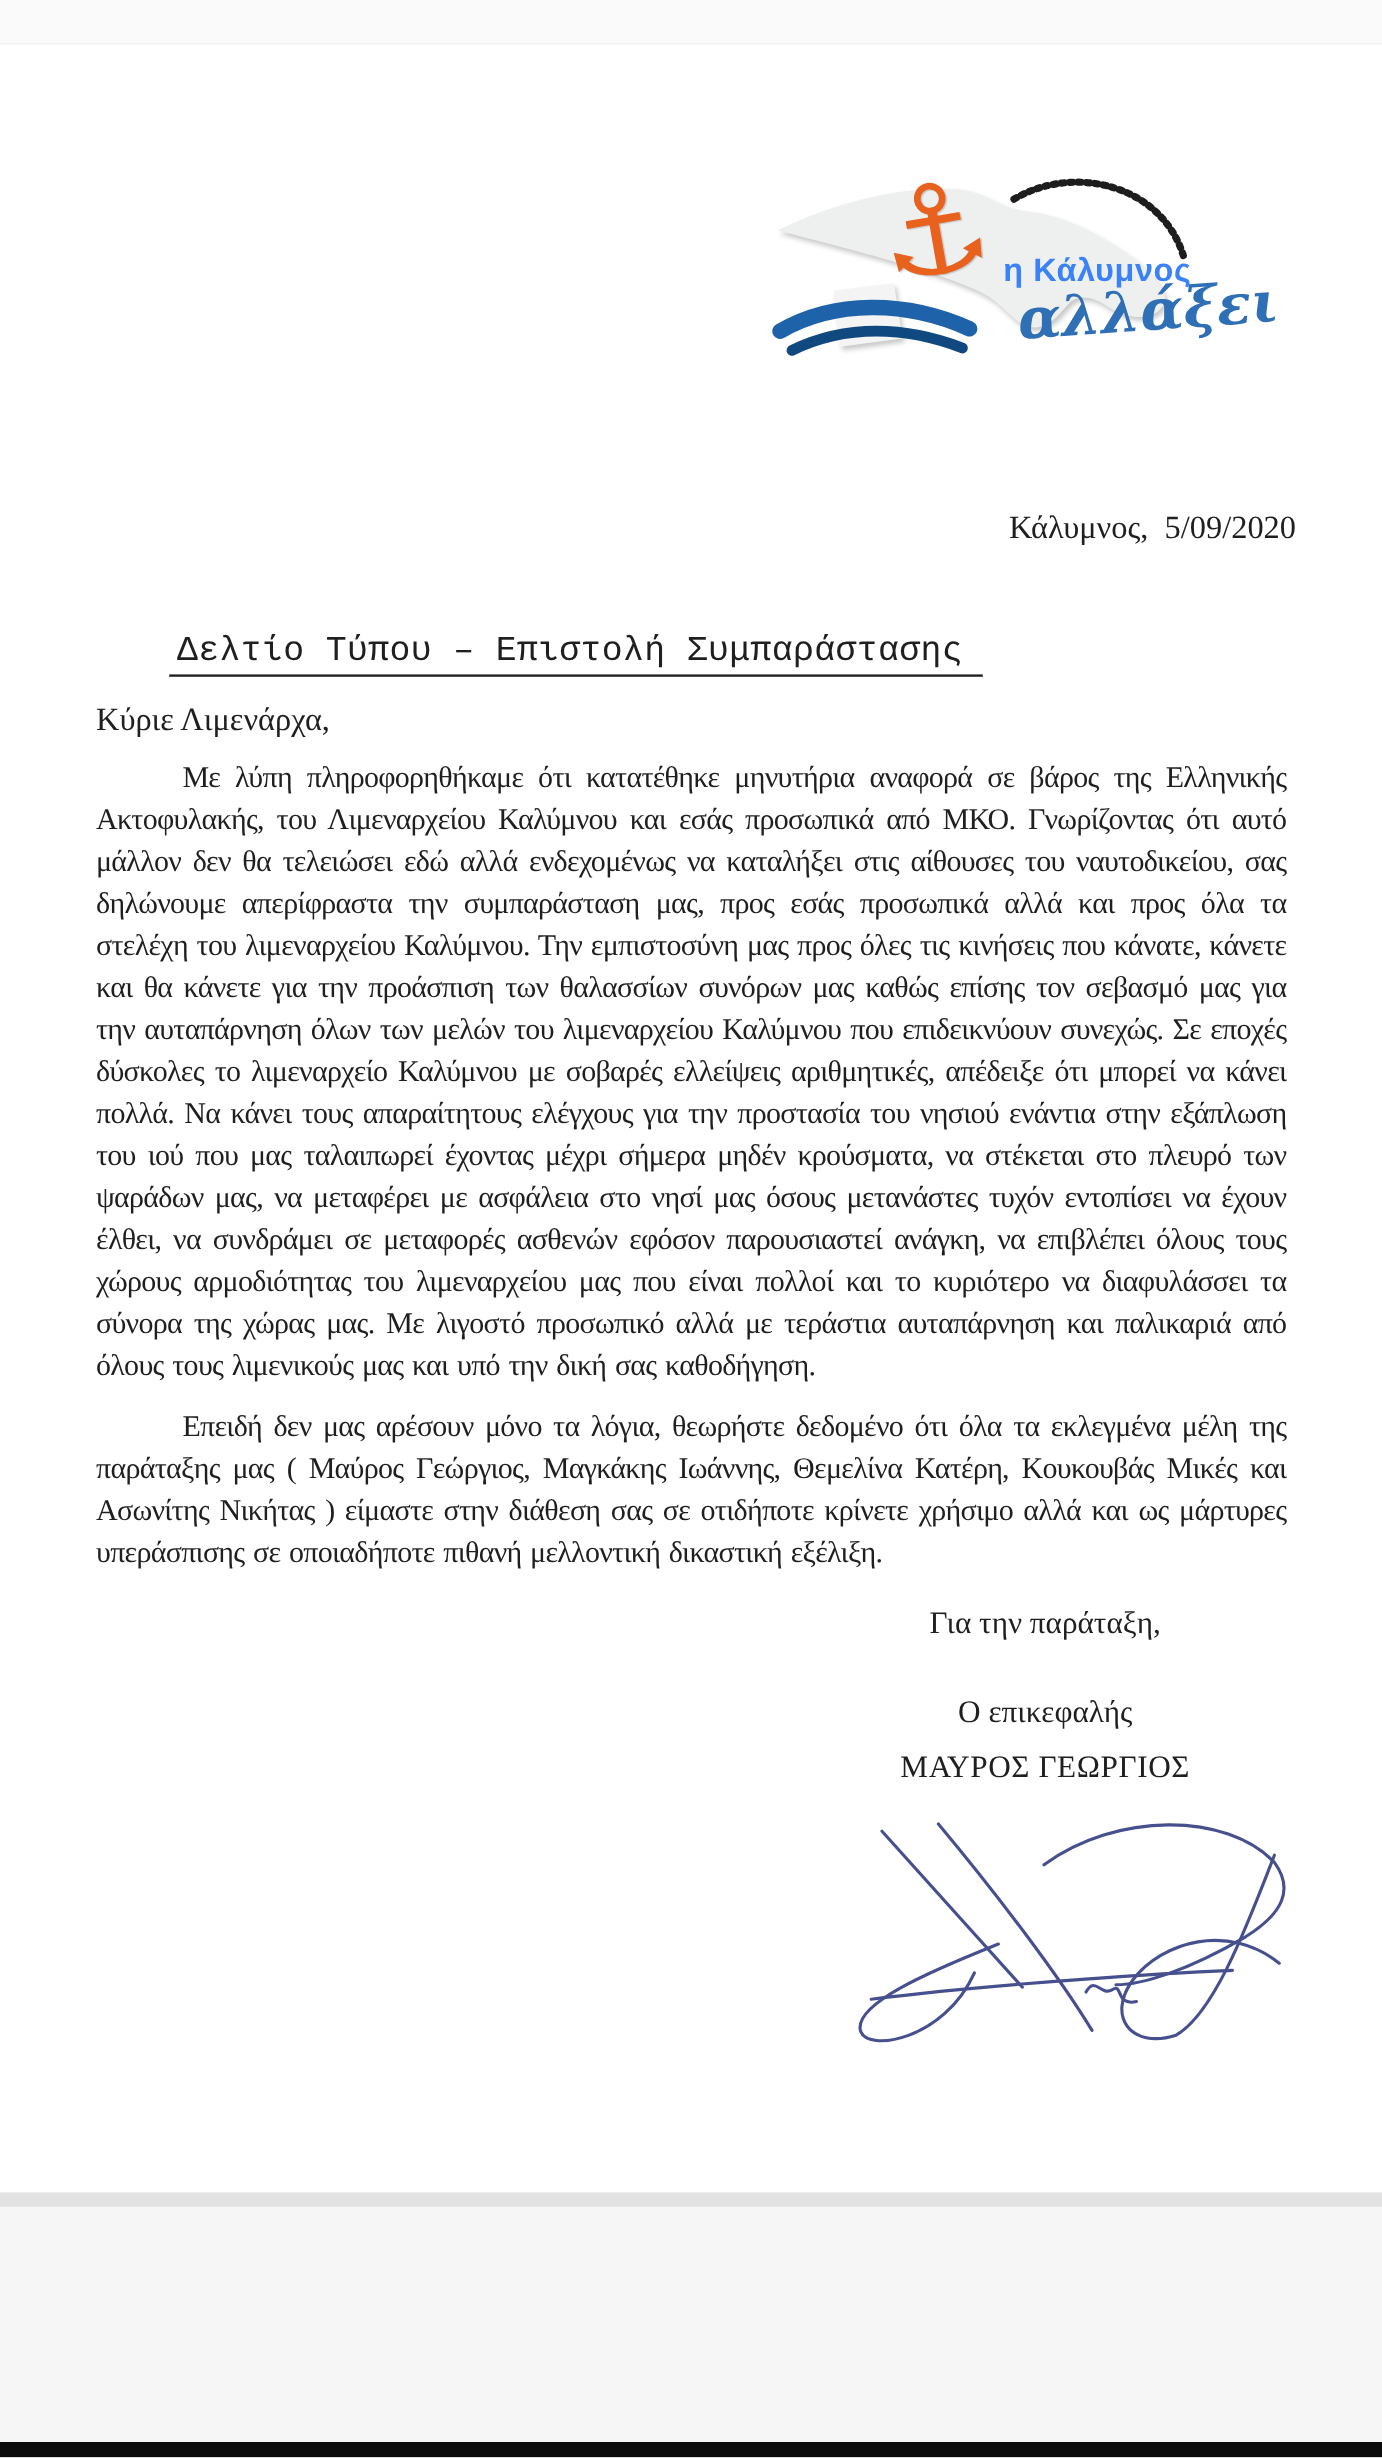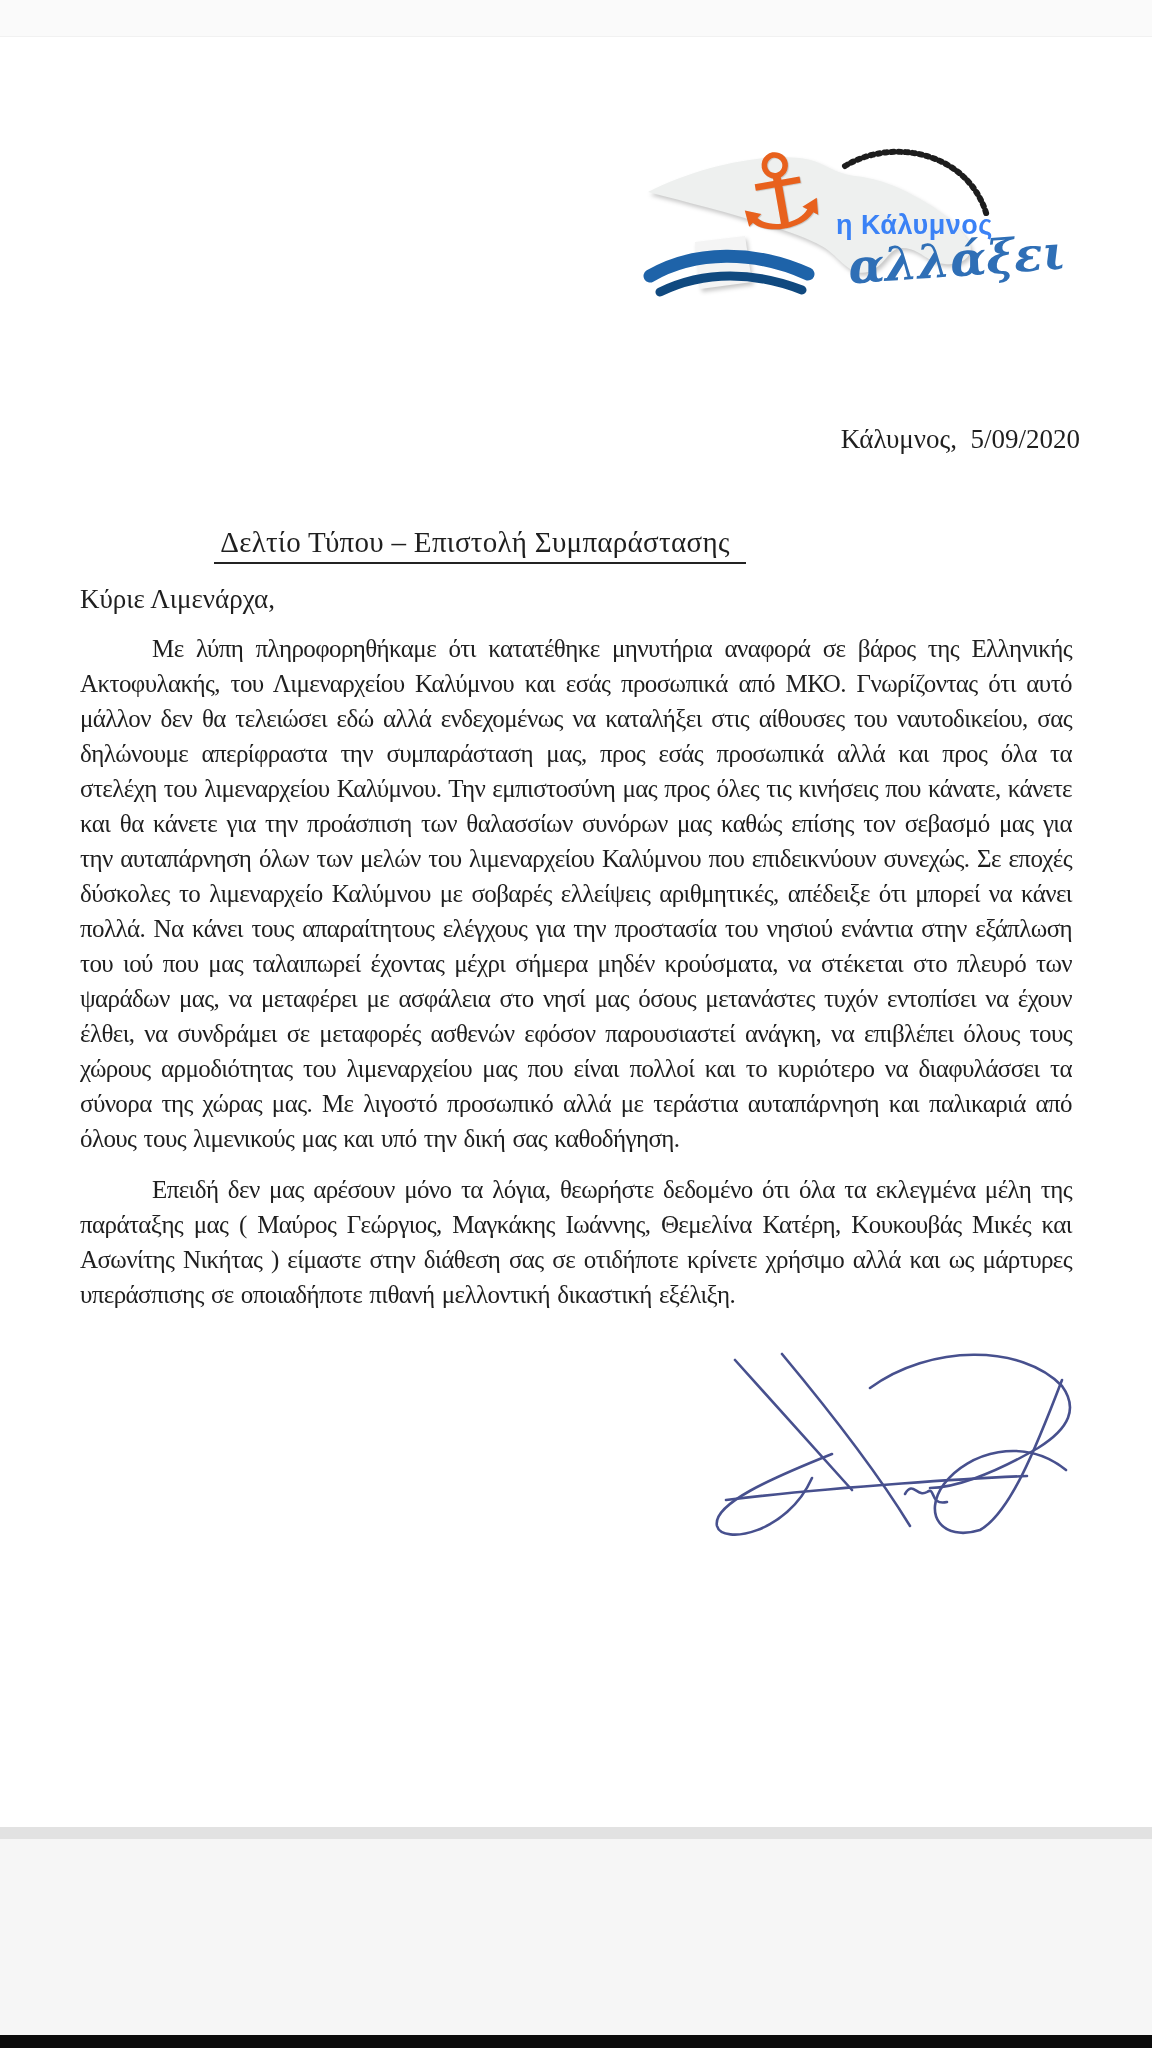"Δελτίο Τύπου – Επιστολή Συμπαράστασης" .title-wrap { font-family: none -> Liberation Mono, monospace }
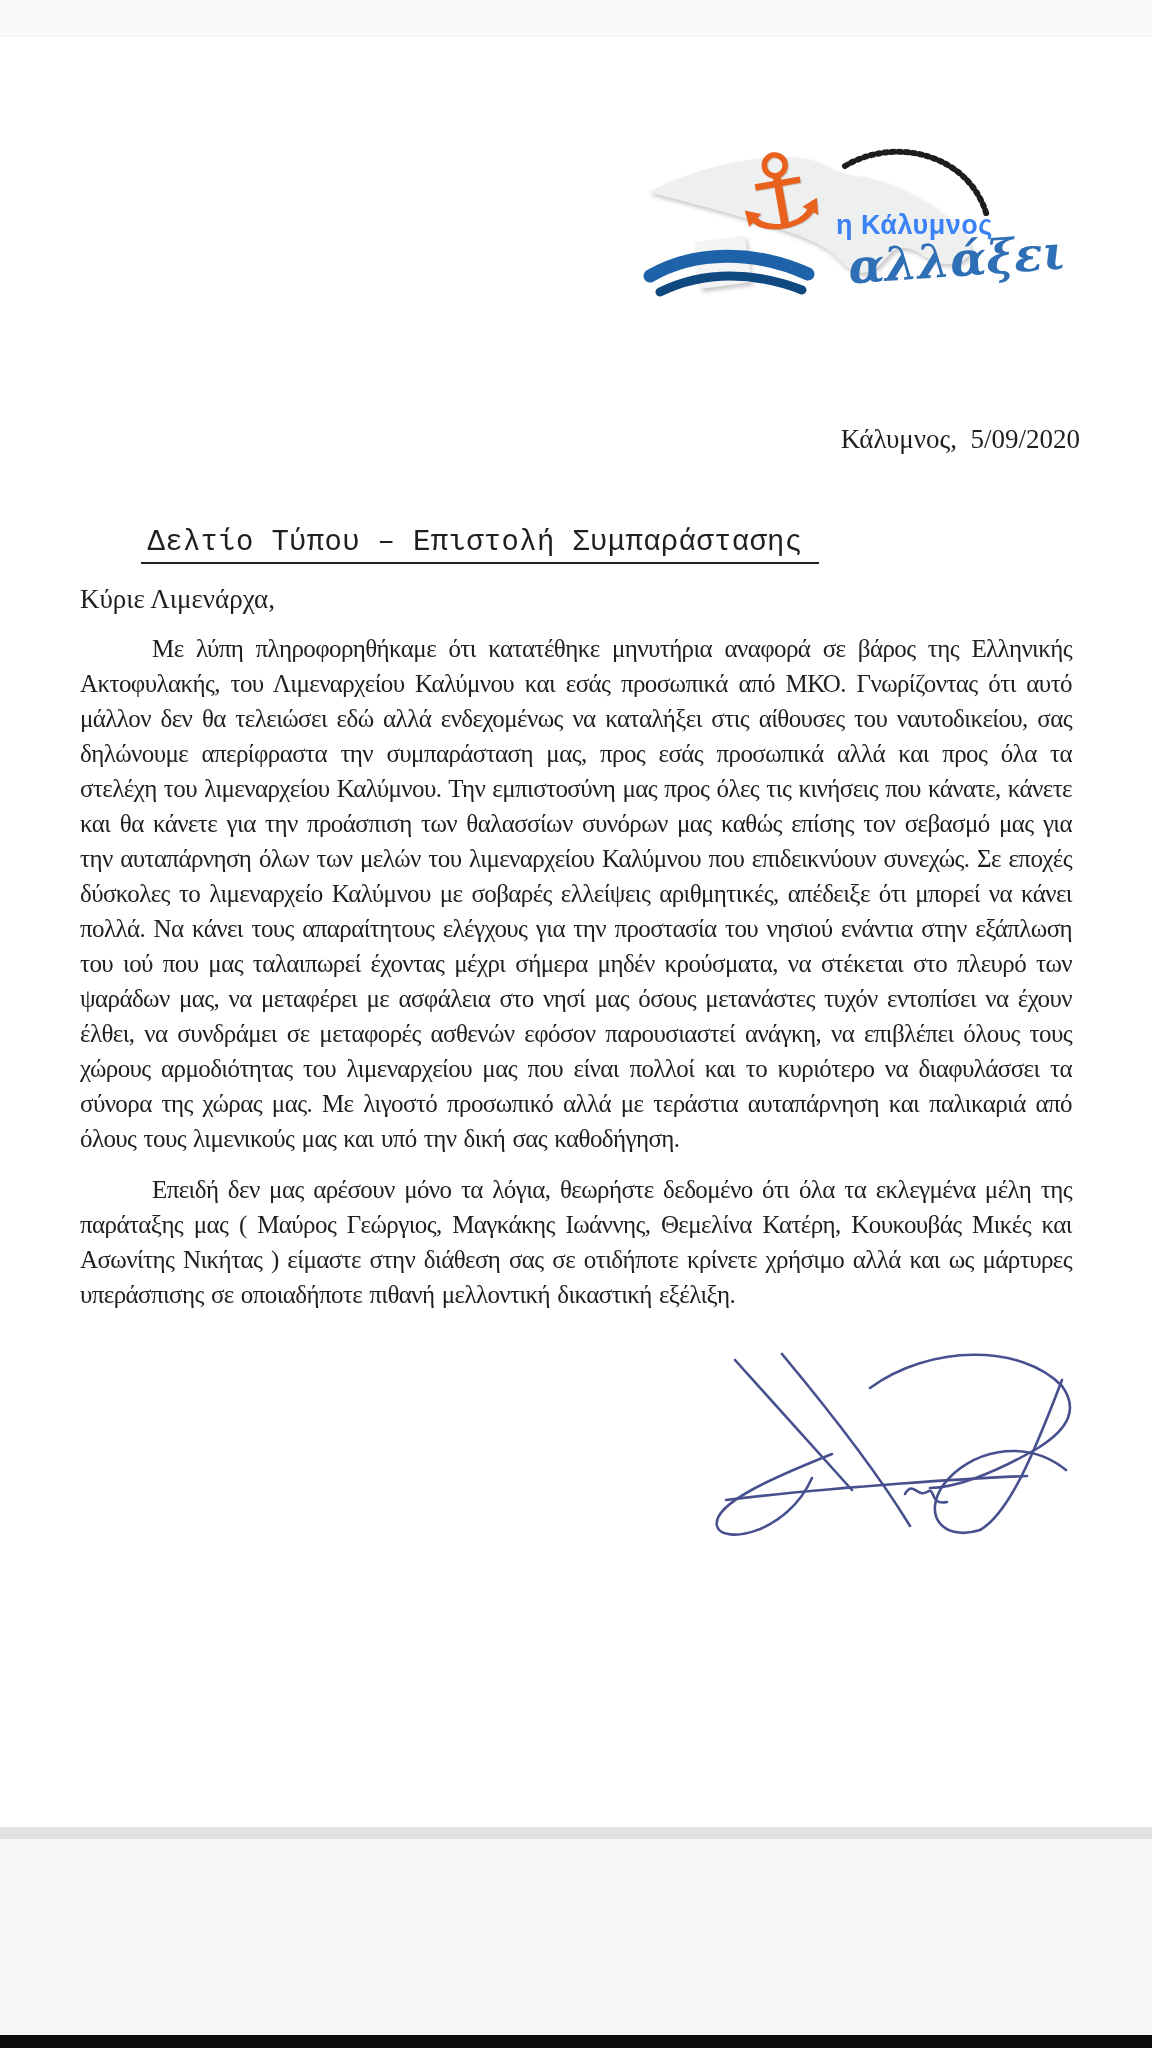"Για την παράταξη," div.closing { html: none -> <div> <p>Για την παράταξη,</p> <p>Ο επικεφαλής</p> <p>ΜΑΥΡΟΣ ΓΕΩΡΓΙΟΣ</p> </div> }
